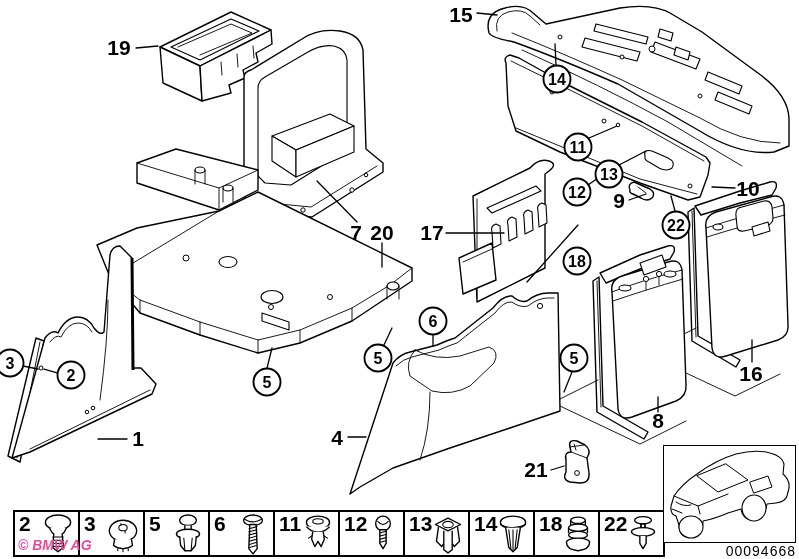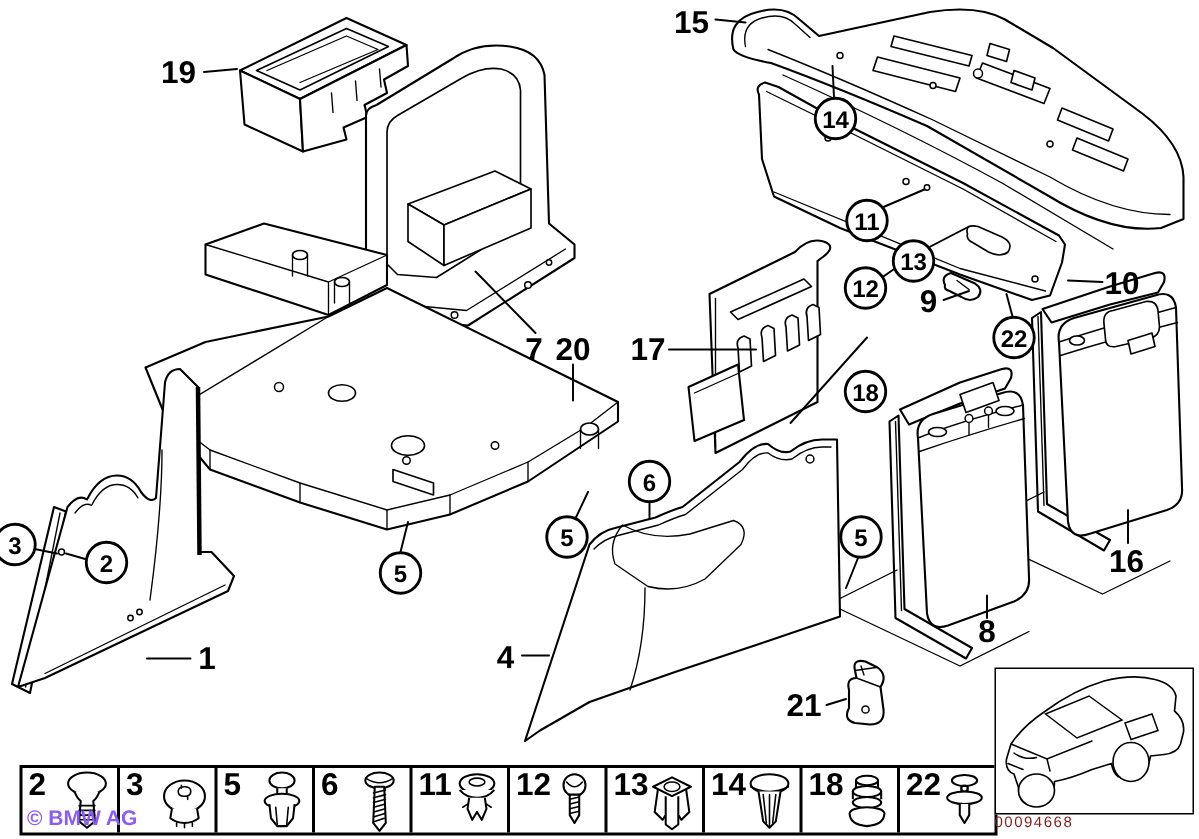"© BMW AG" .copyright { color: #8b5cf6 -> #ec4899; font-style: none -> italic }
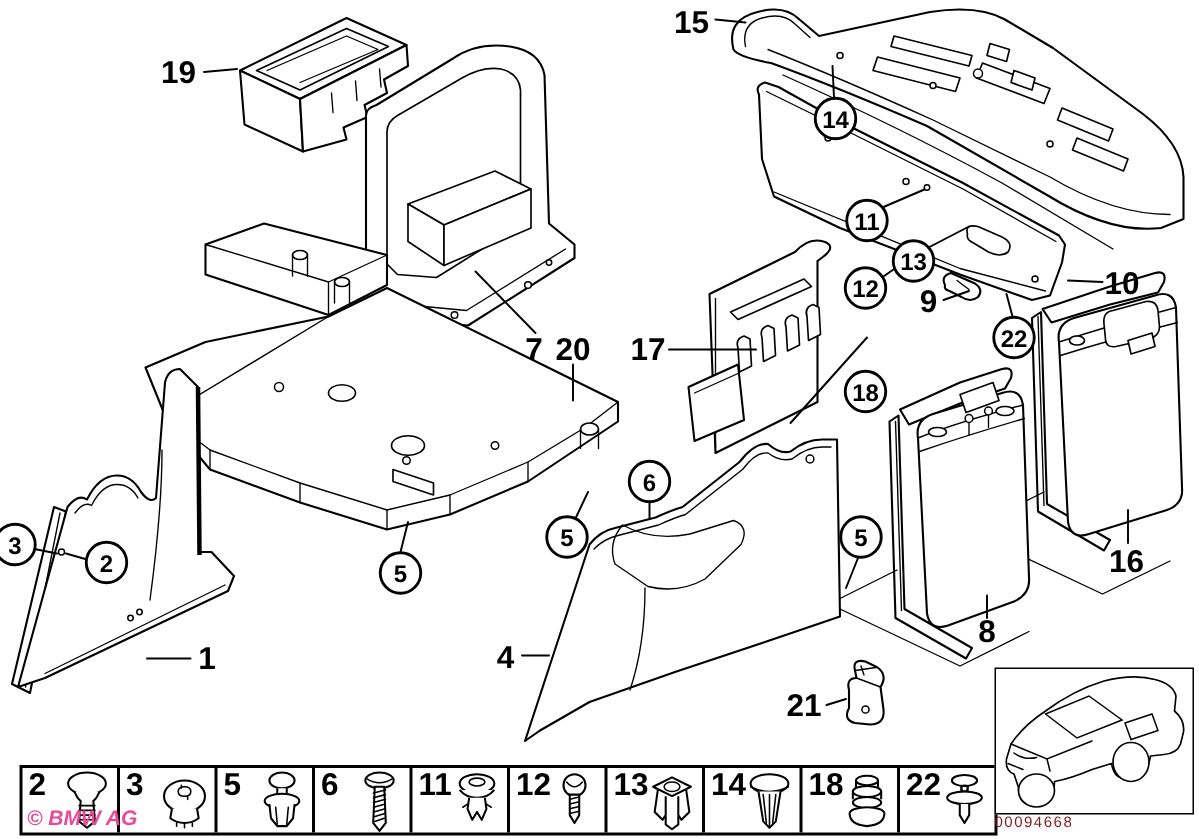"00094668" .imgnum { color: #7f1d1d -> #000000; font-size: 10px -> 14px; text-align: left -> right }
